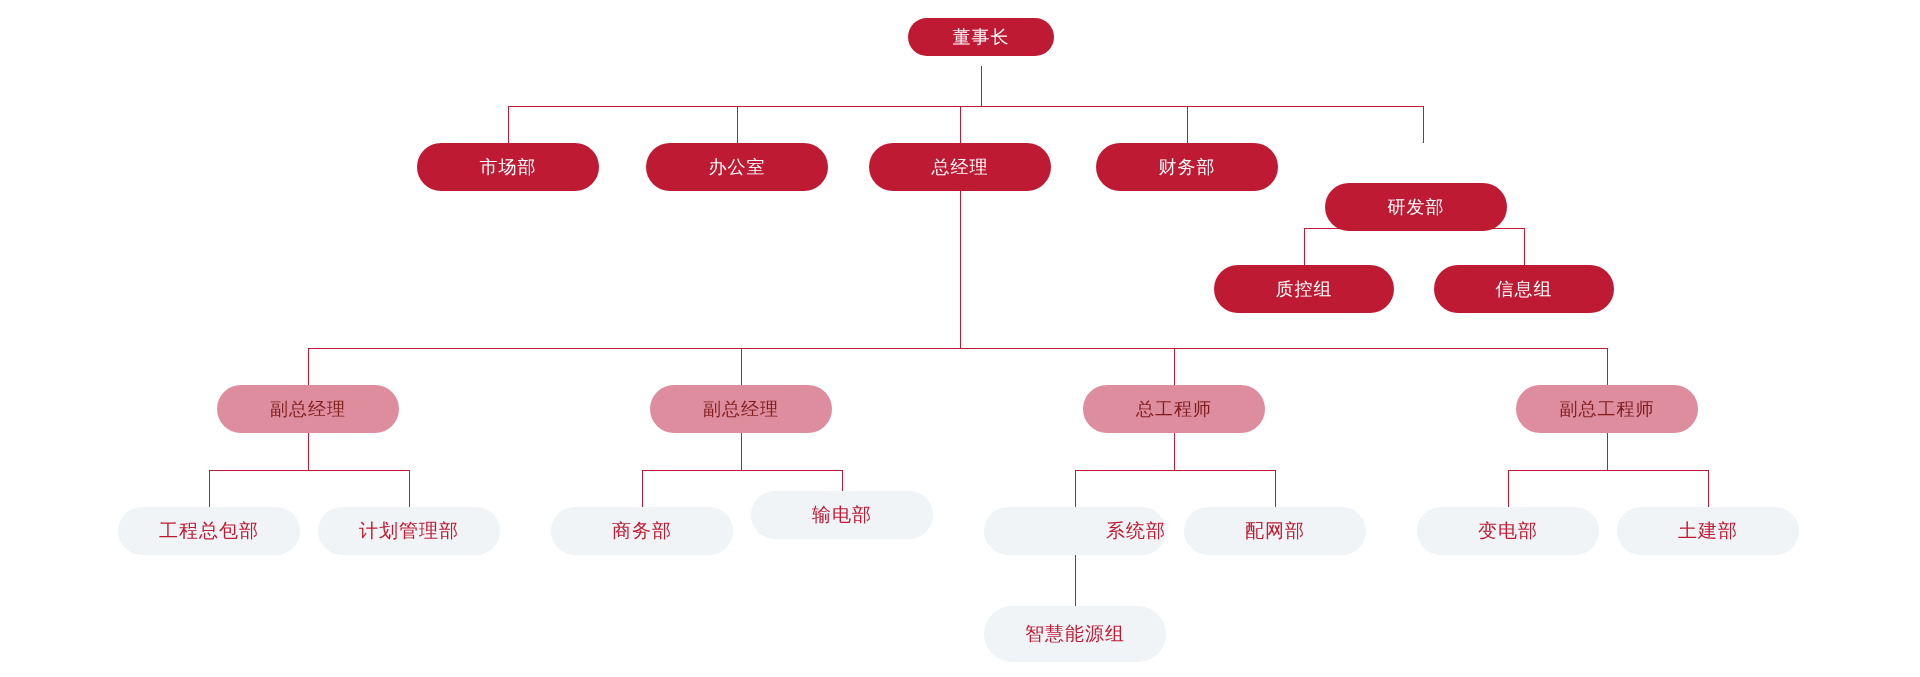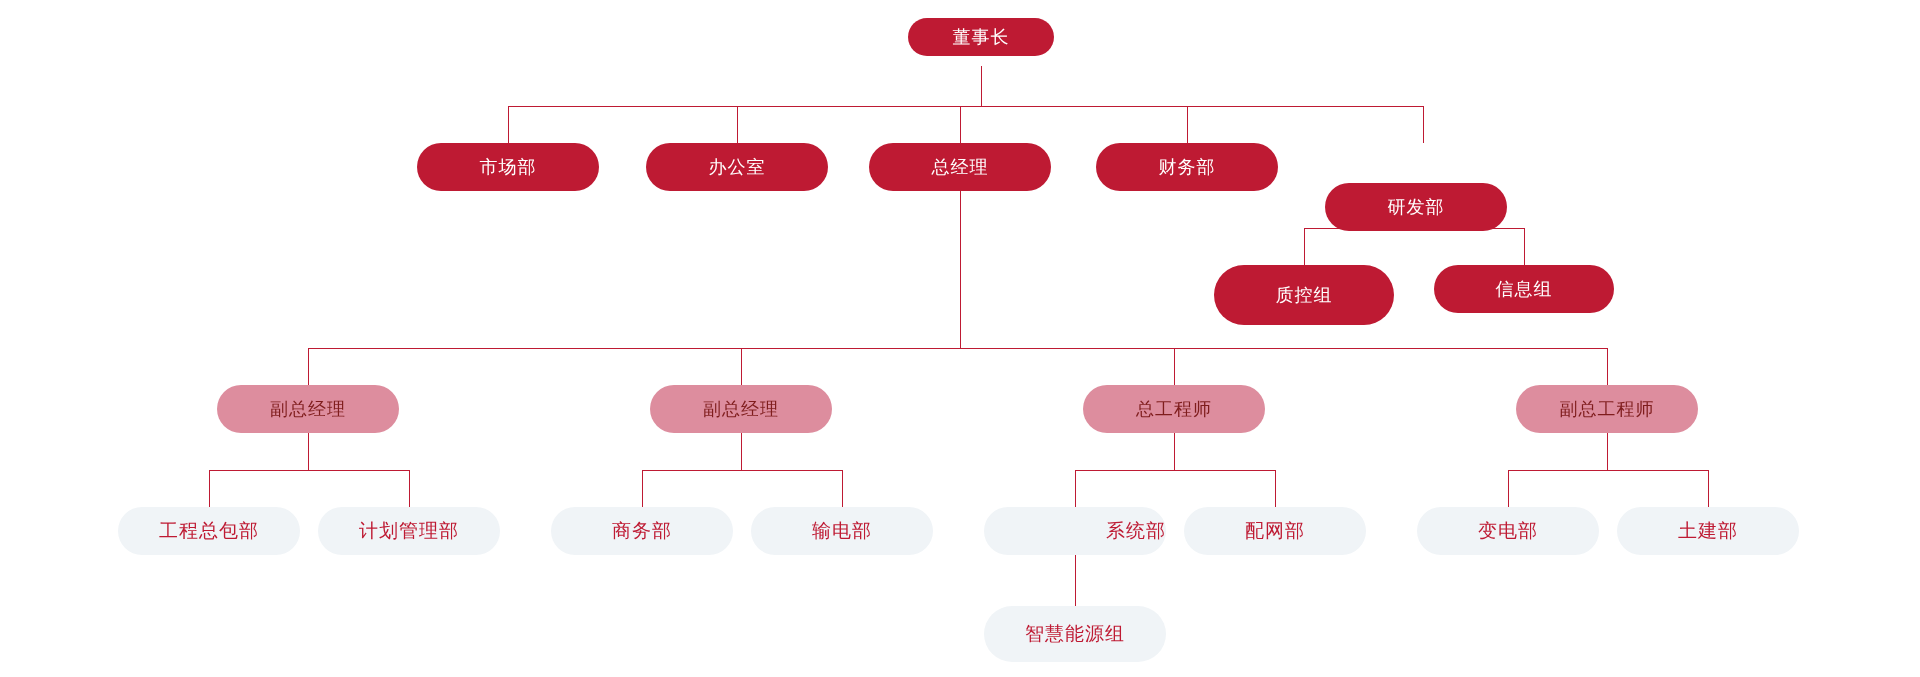"质控组" div.node { height: 60px -> 48px }
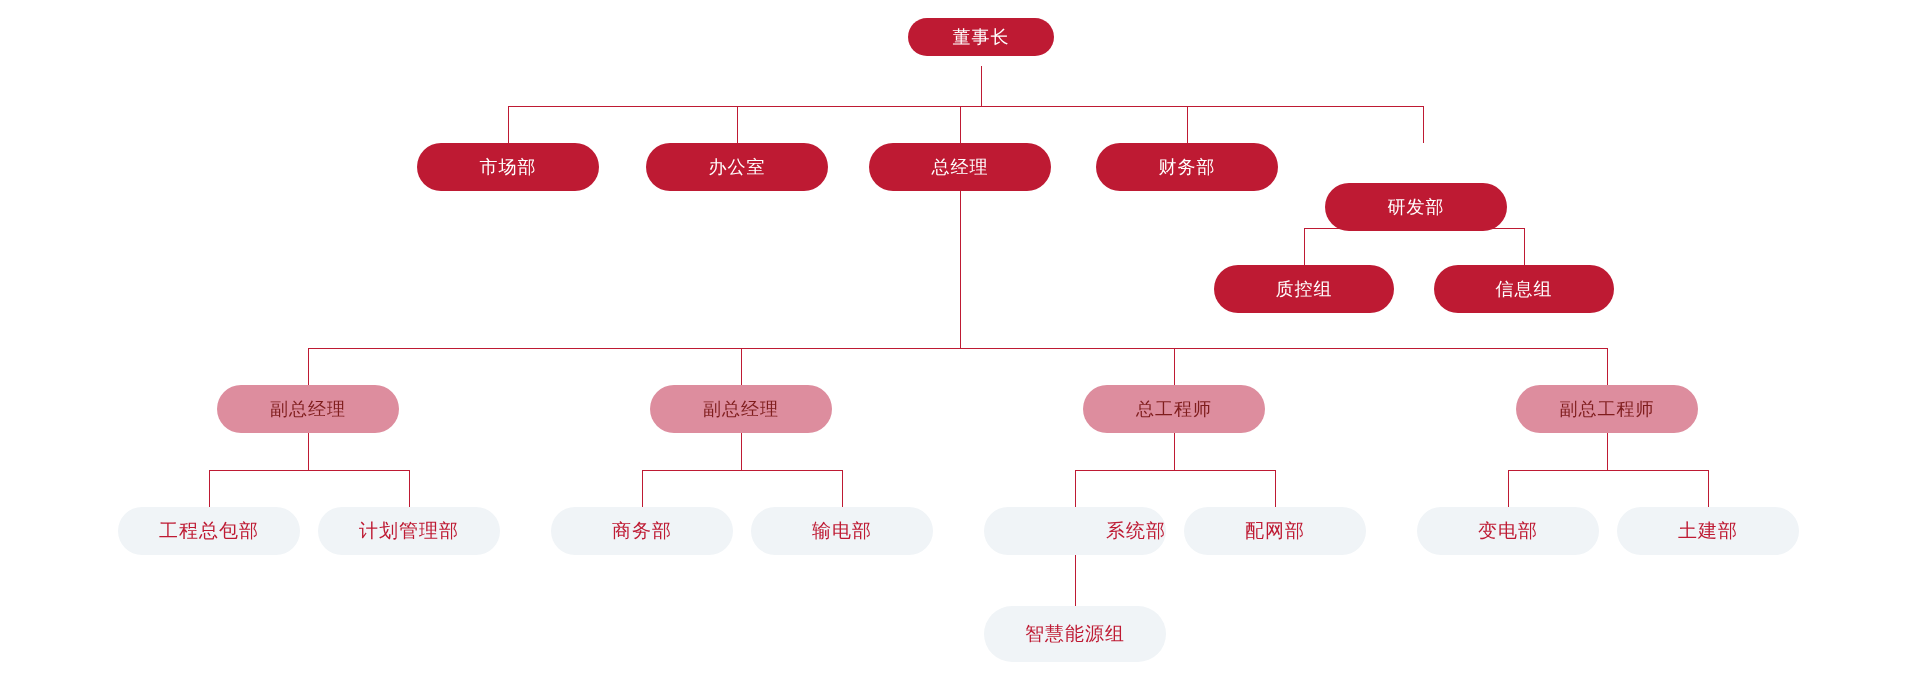"输电部" div.node { top: 507px -> 491px }
